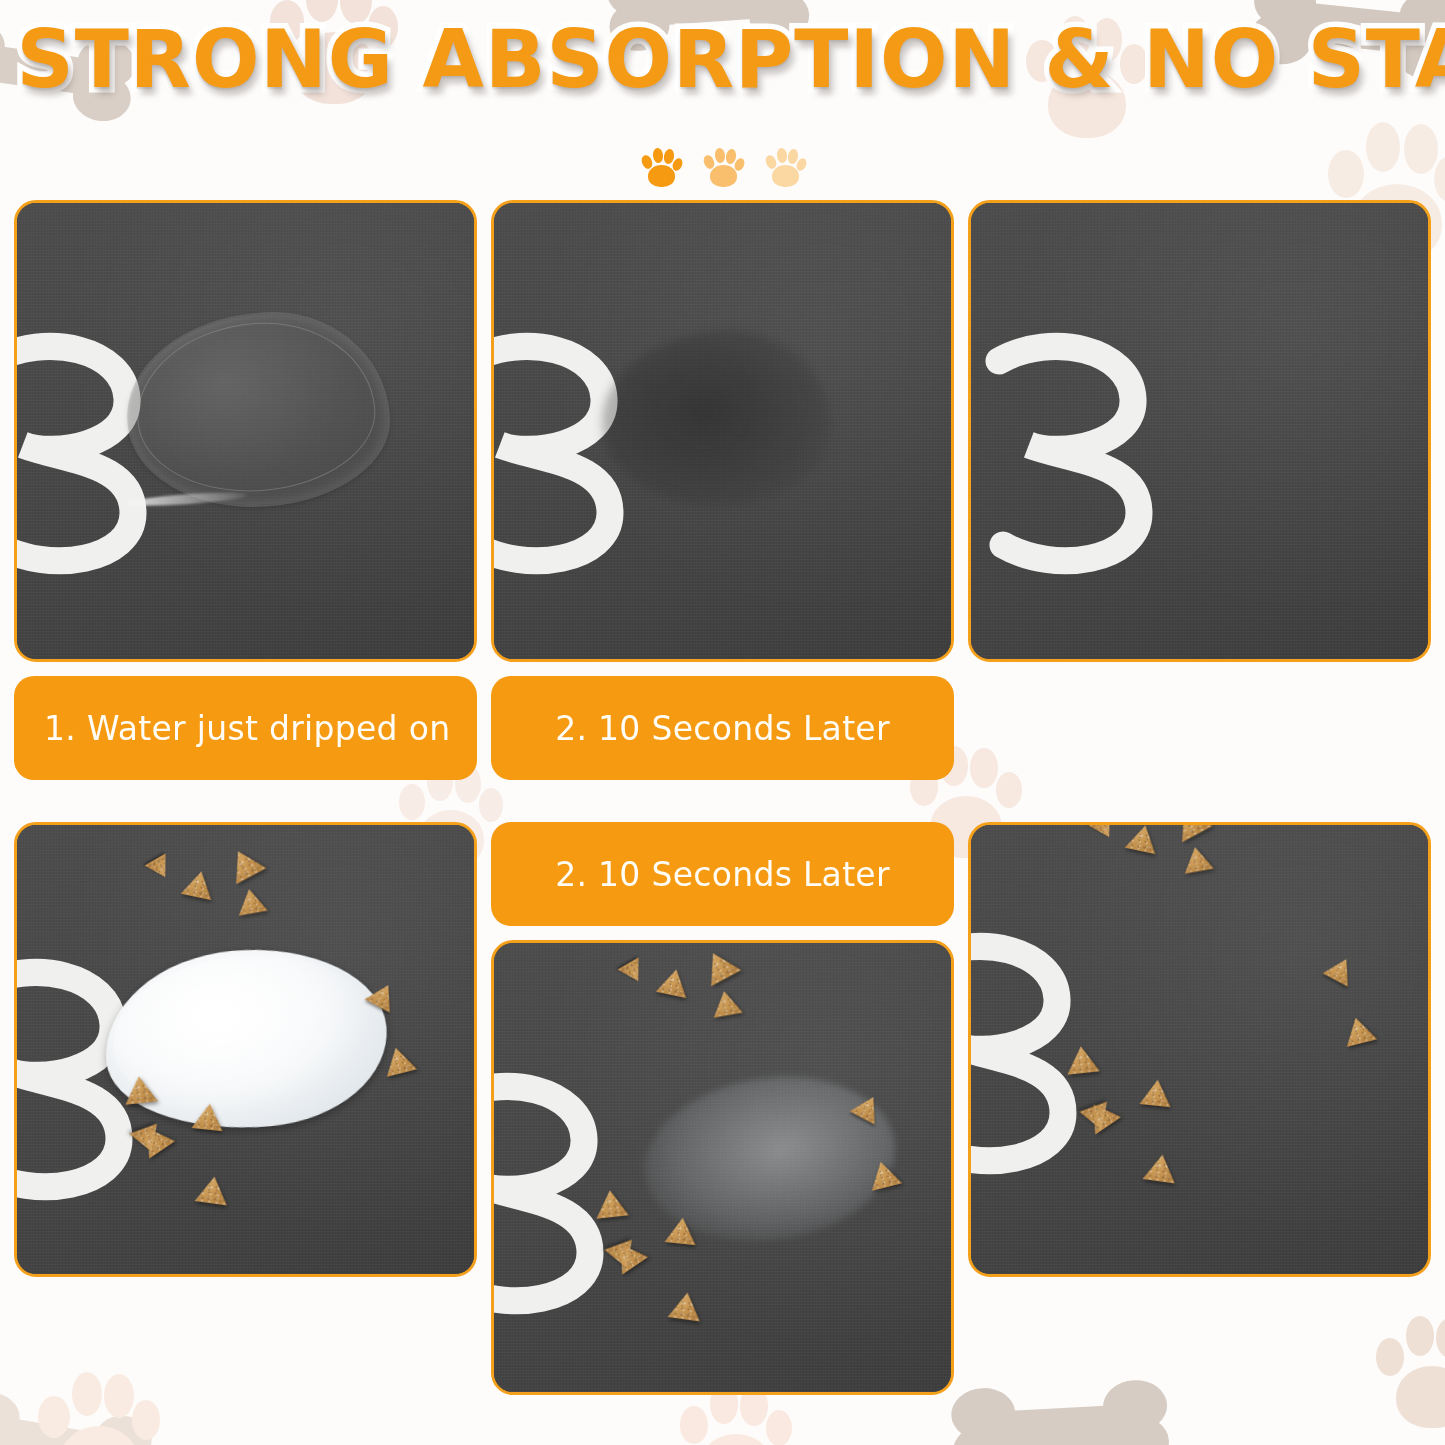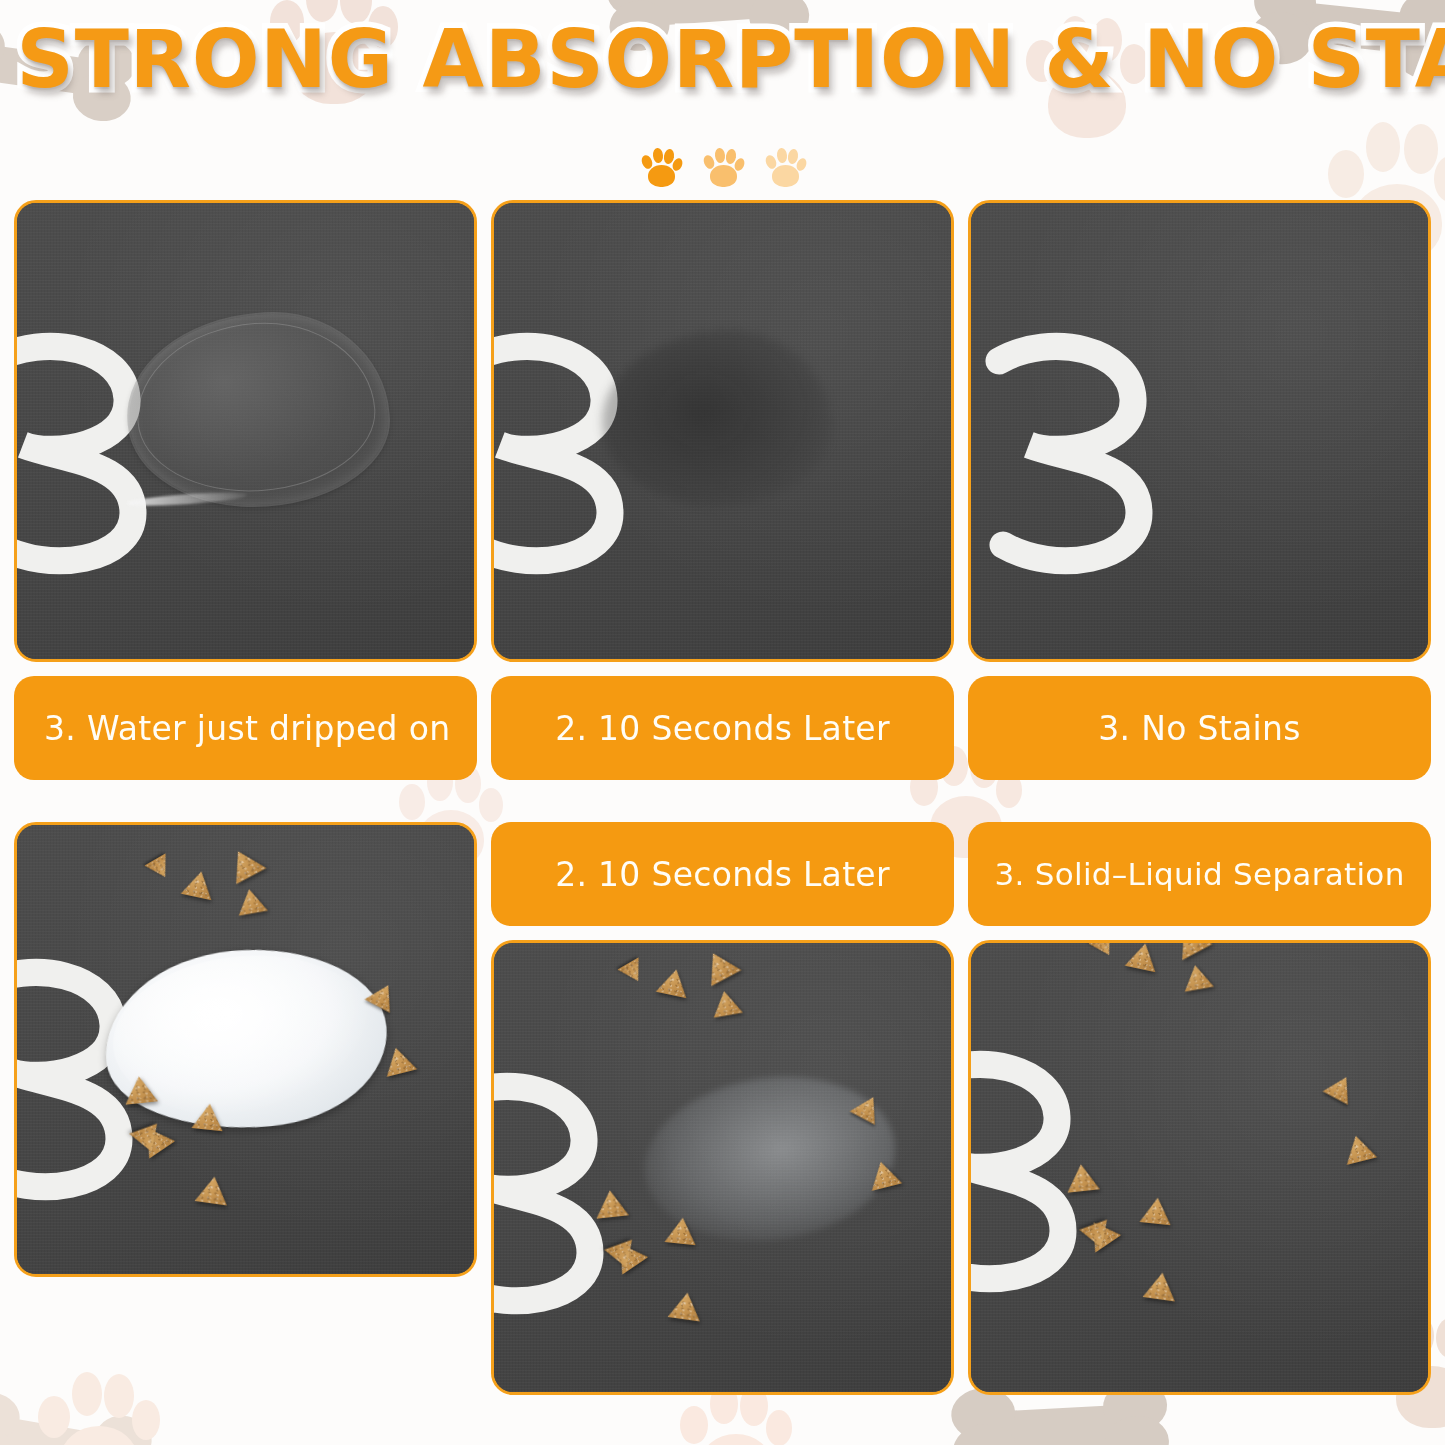"3. Water just dripped on" span { text: 3 -> 1 }
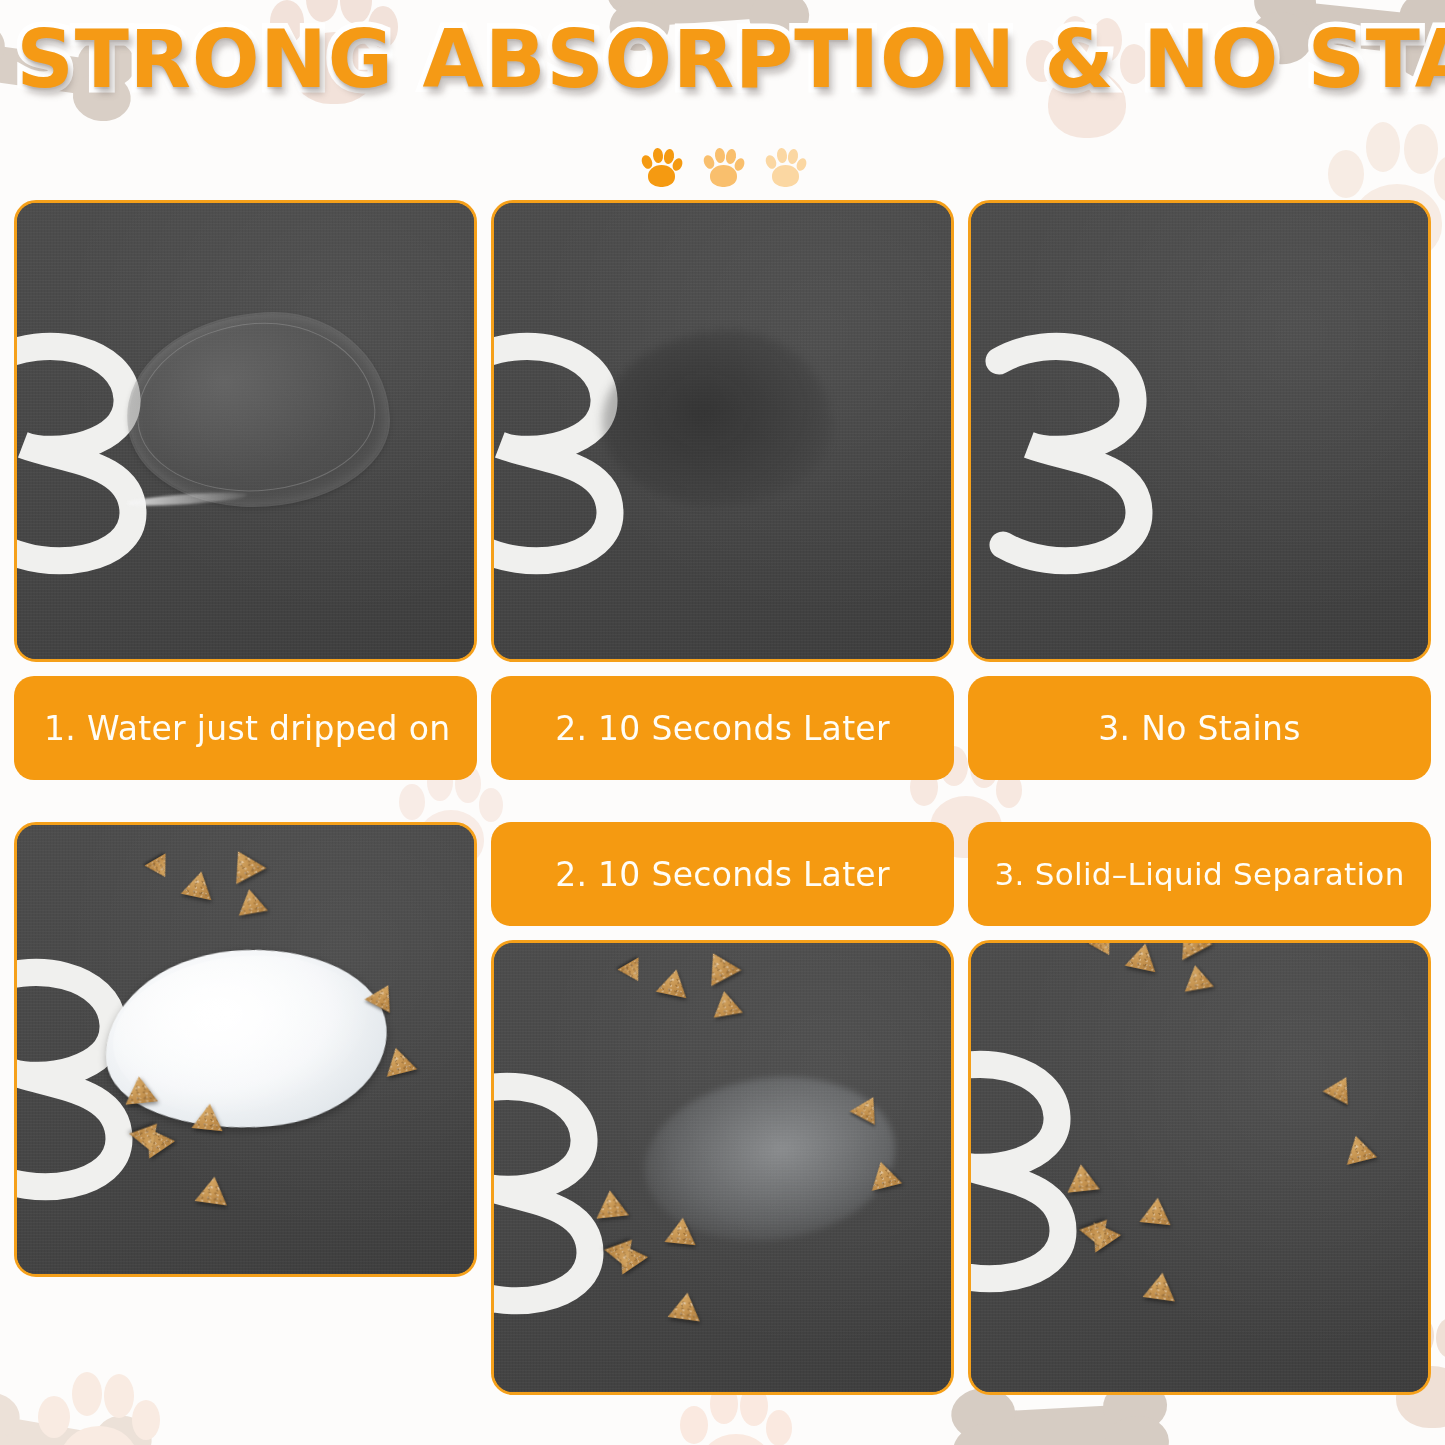"3. No Stains" div.label { html: <div> <span>3. No Stains</span> </div> -> none }
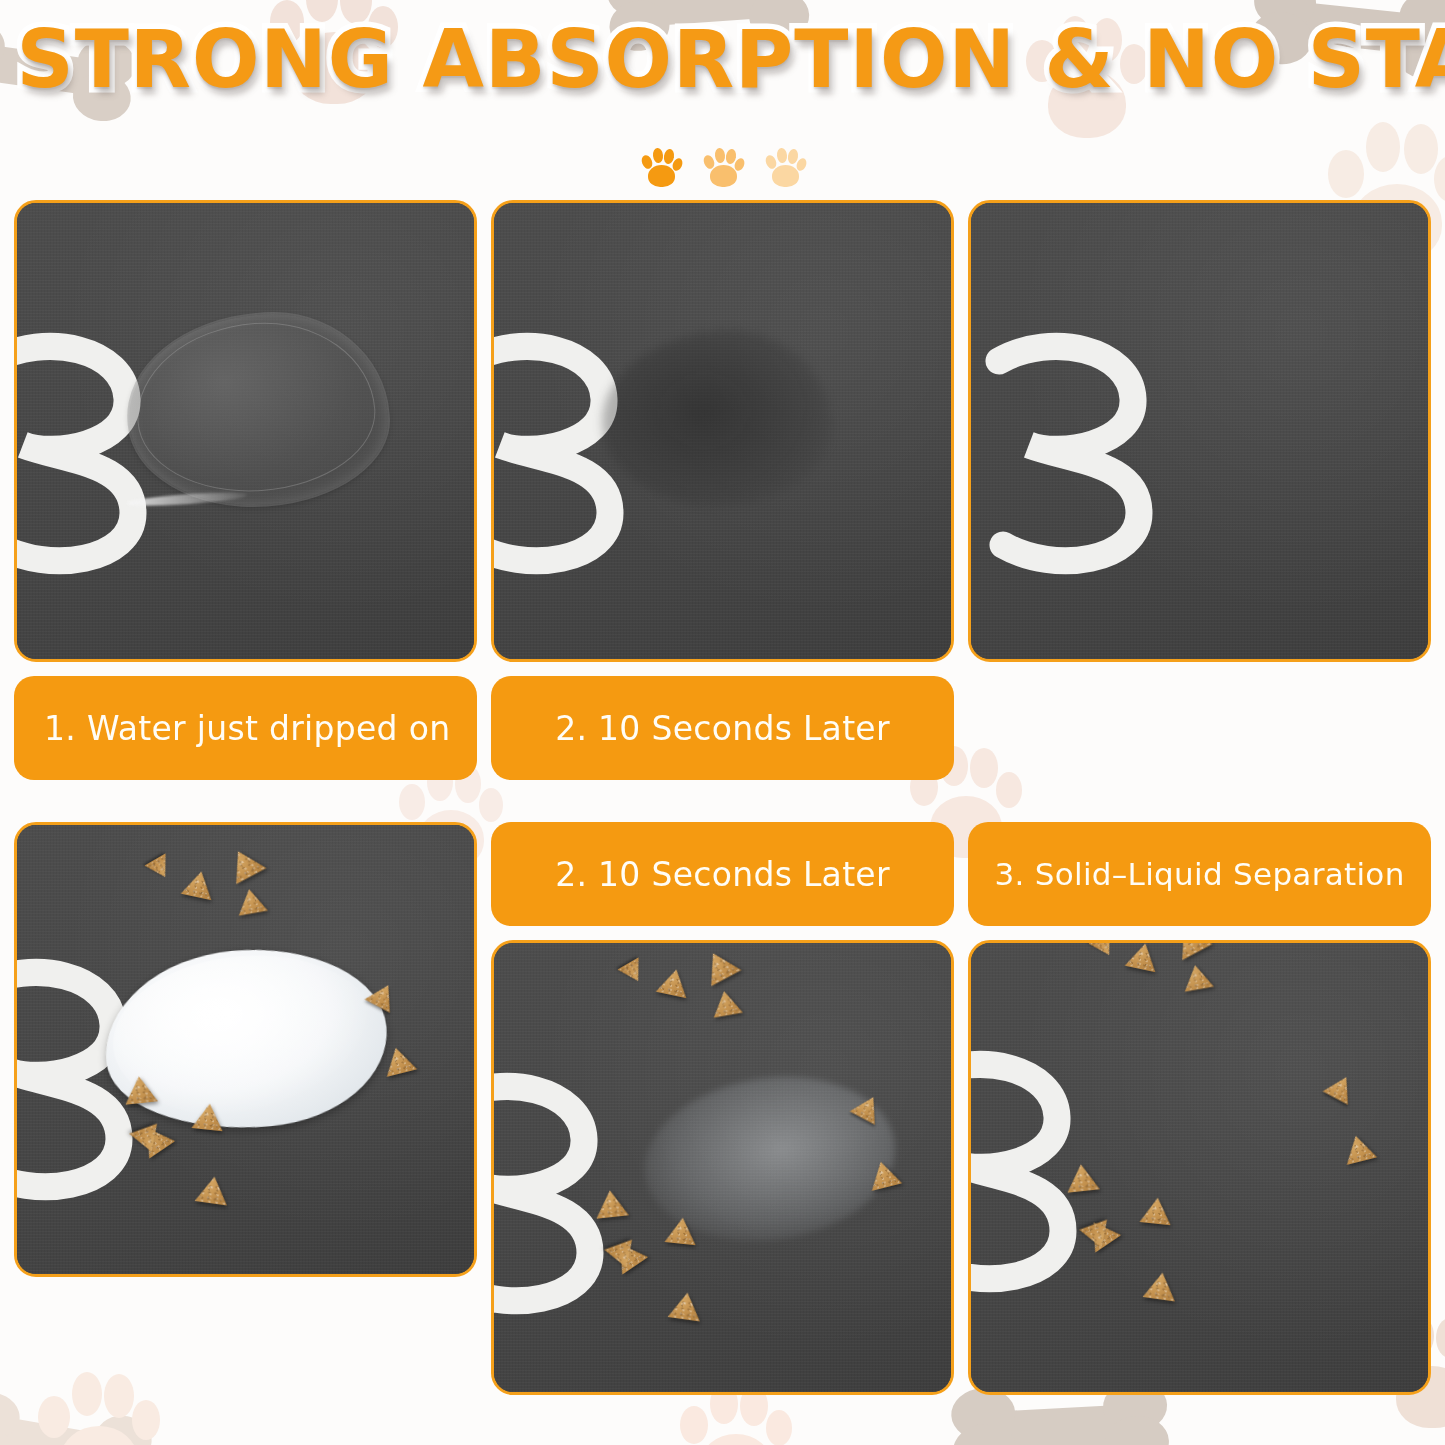"3. Solid–Liquid Separation" div.label { html: <div> <span>3. Solid–Liquid Separation</span> </div> -> none }
